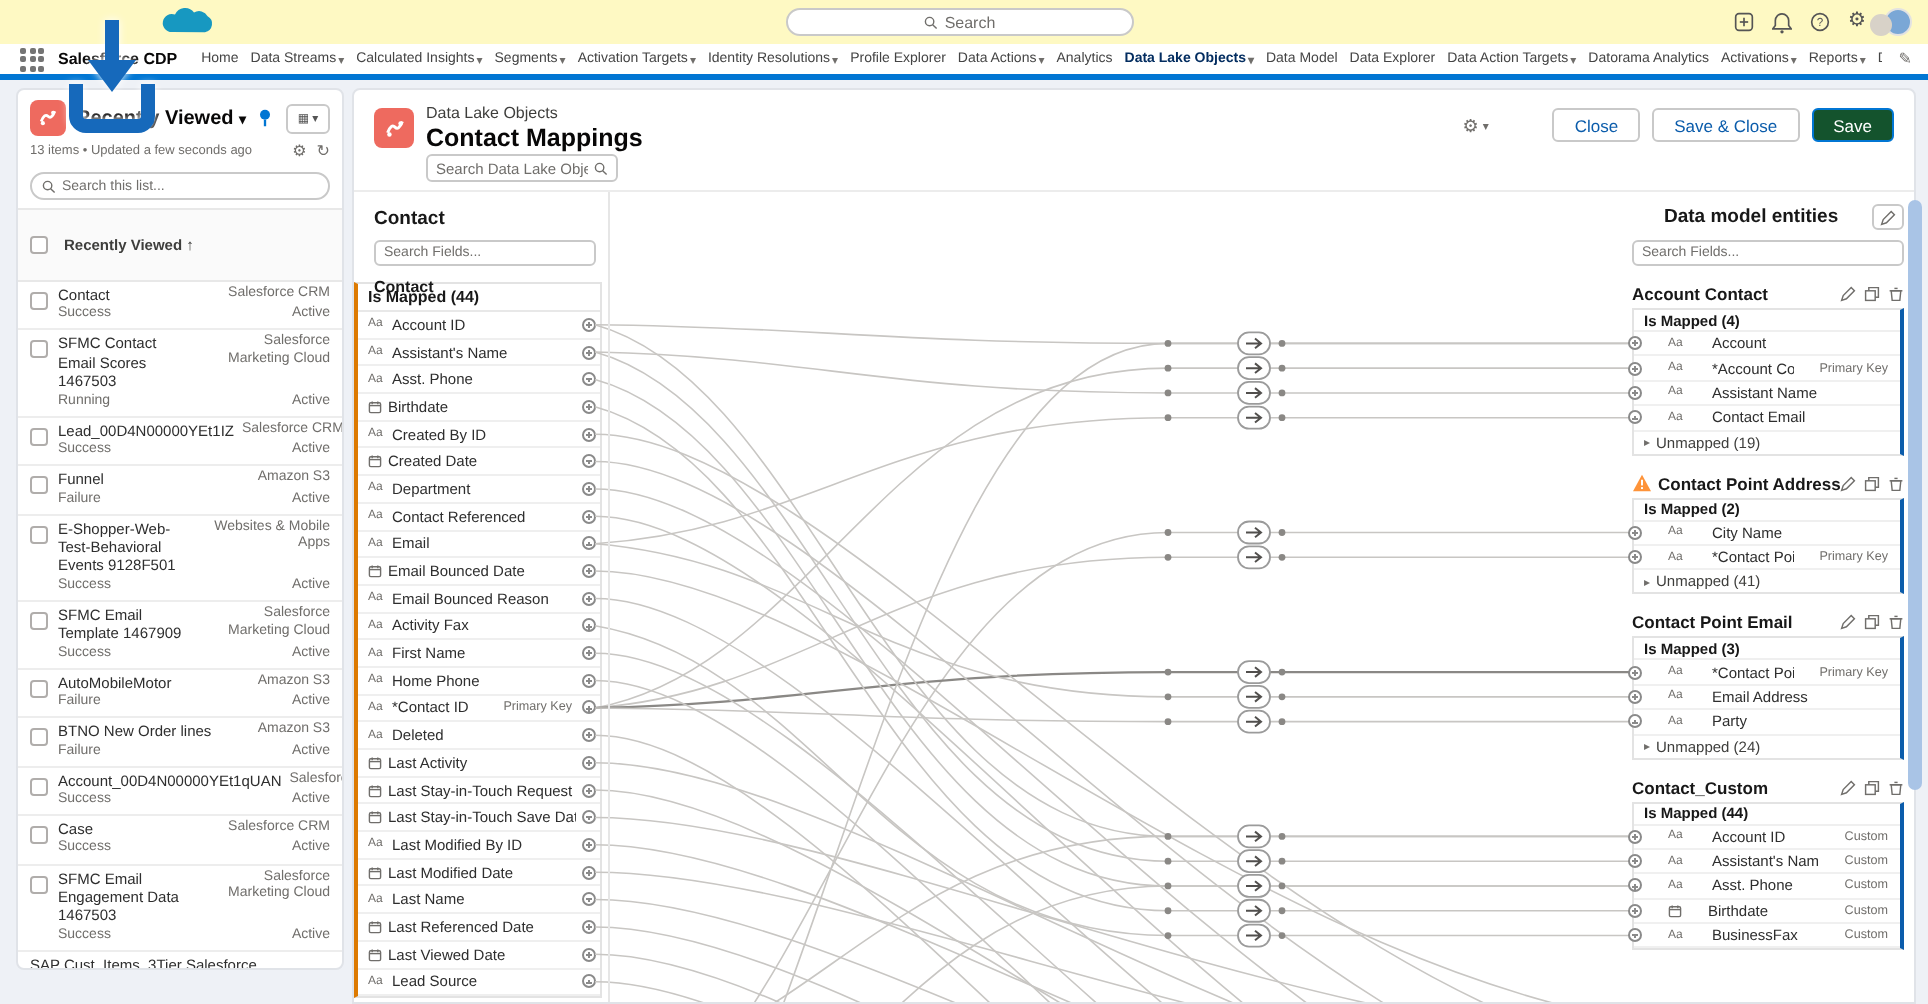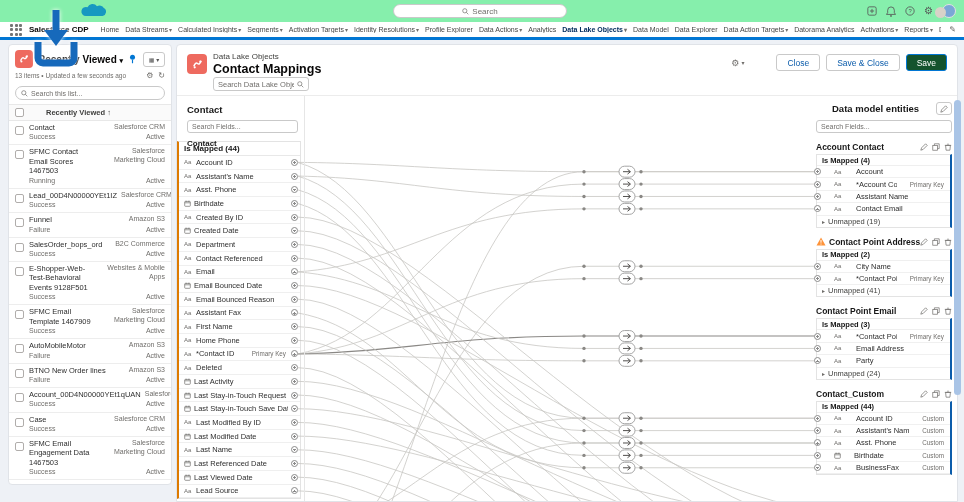"Search" .ghead { background: #86efac -> #fef9c3 }
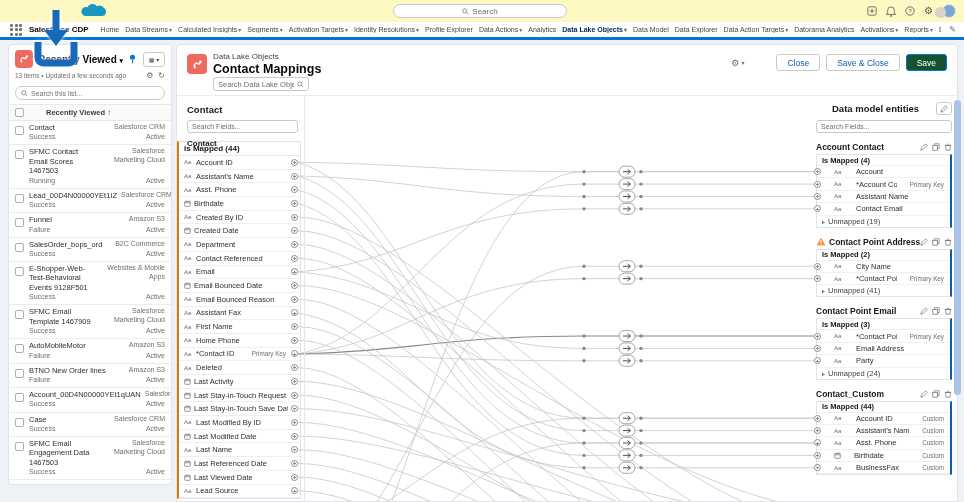"Recently Viewed ↑" .lst-head { gap: 22px -> 8px; padding: 3px 6px -> 13px 6px }
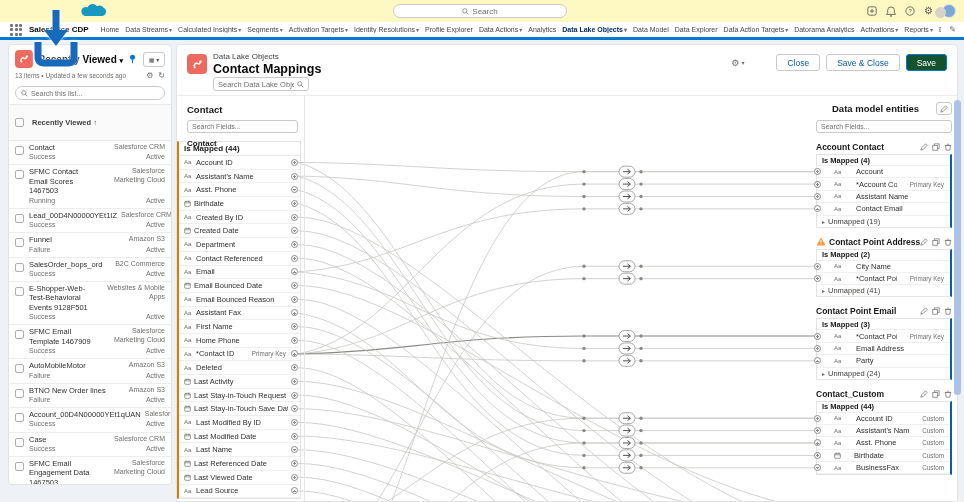"SalesOrder_bops_ord" div.sb-item { html: <div> <span></span> <div> <div> <span>SalesOrder_bops_ord</span> <span>B2C Commerce</span> </div> <div> <span>Success</span> <span>Active</span> </div> </div> </div> -> none }
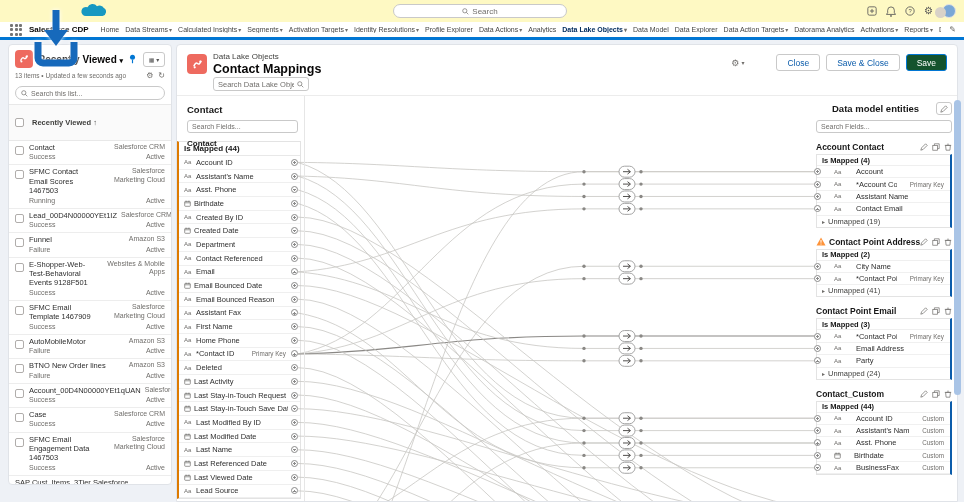"Assistant Fax" span.flabel { text: Assistant -> Activity }
